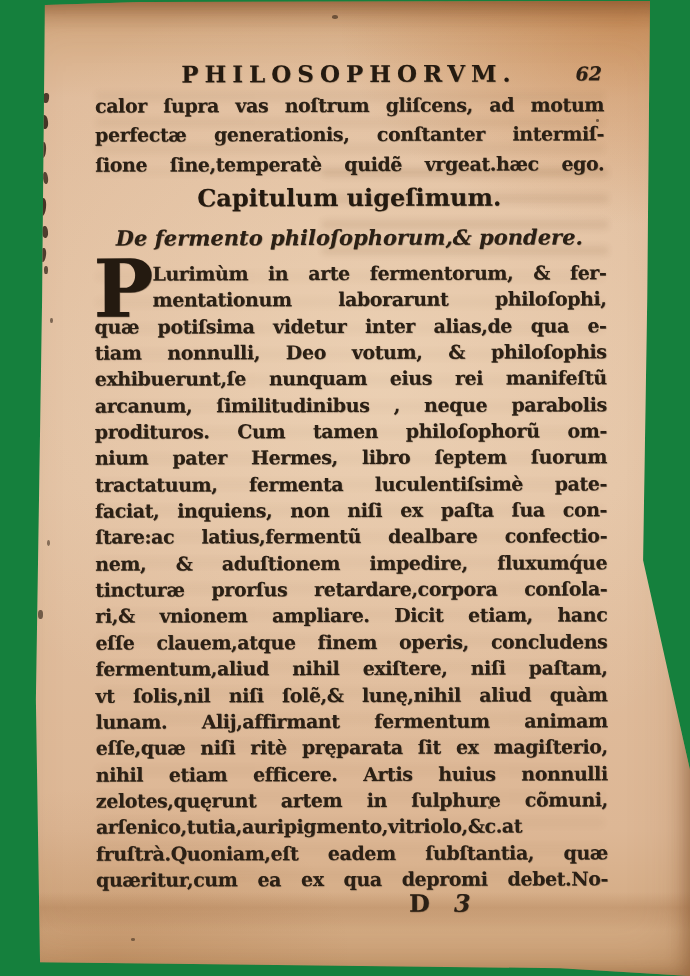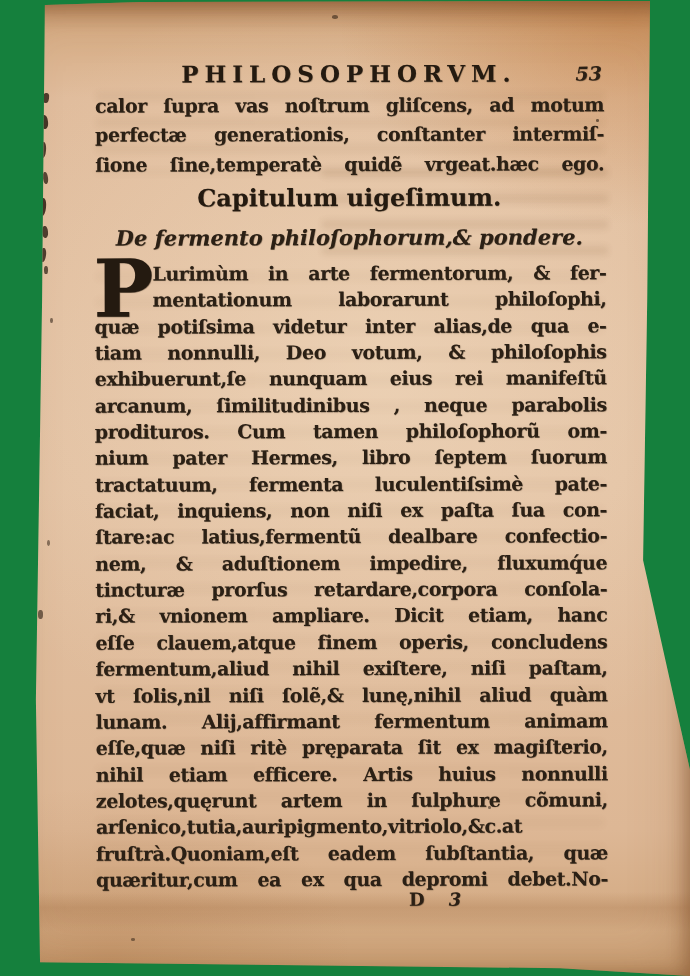"53" div.page-number { text: 53 -> 62 }
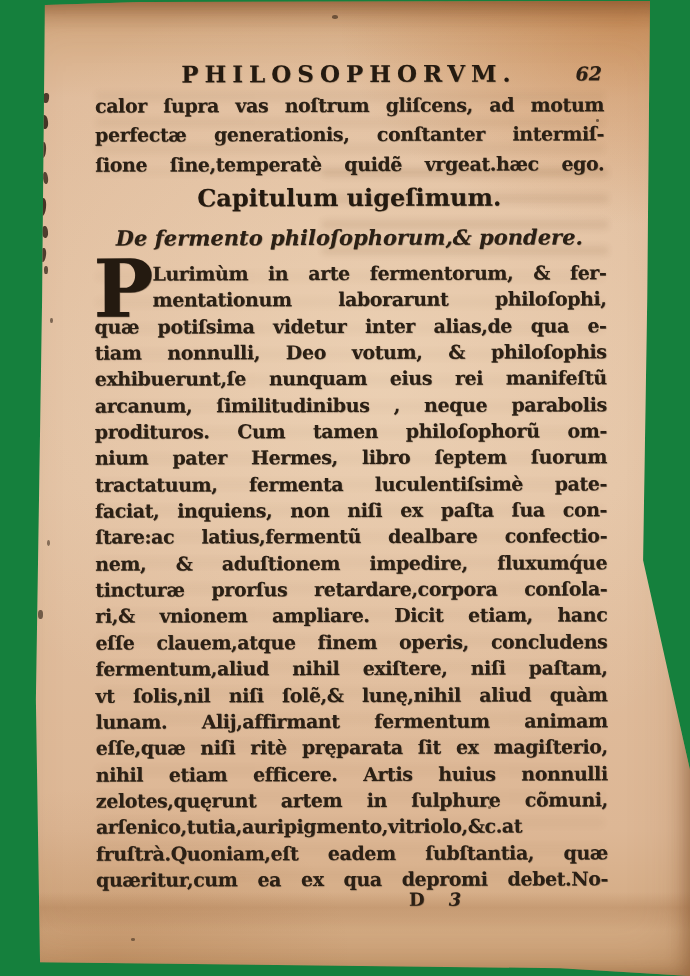"D 3" .signature { font-size: 18px -> 24px }
